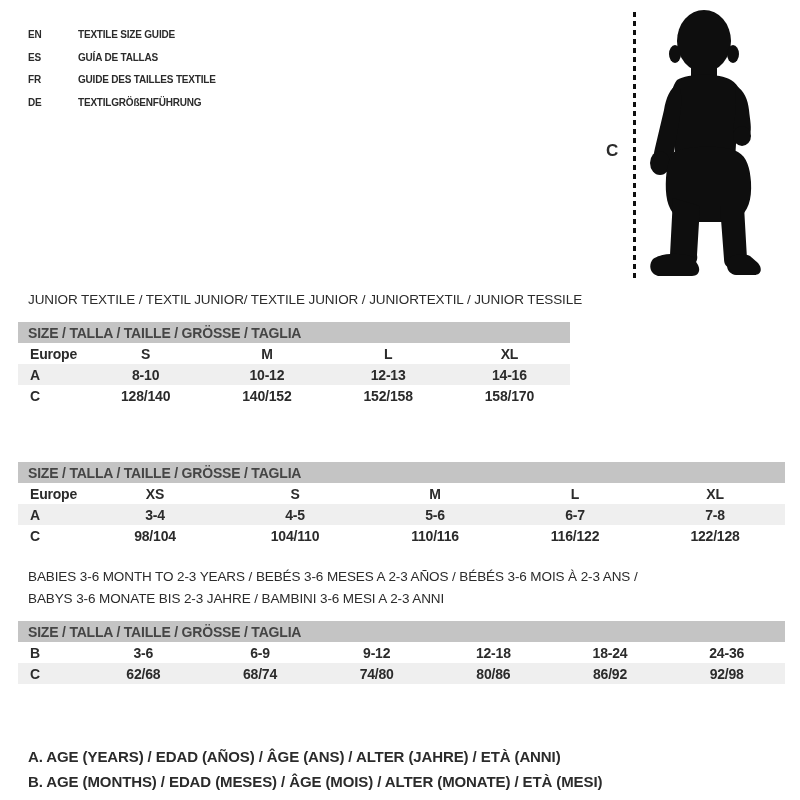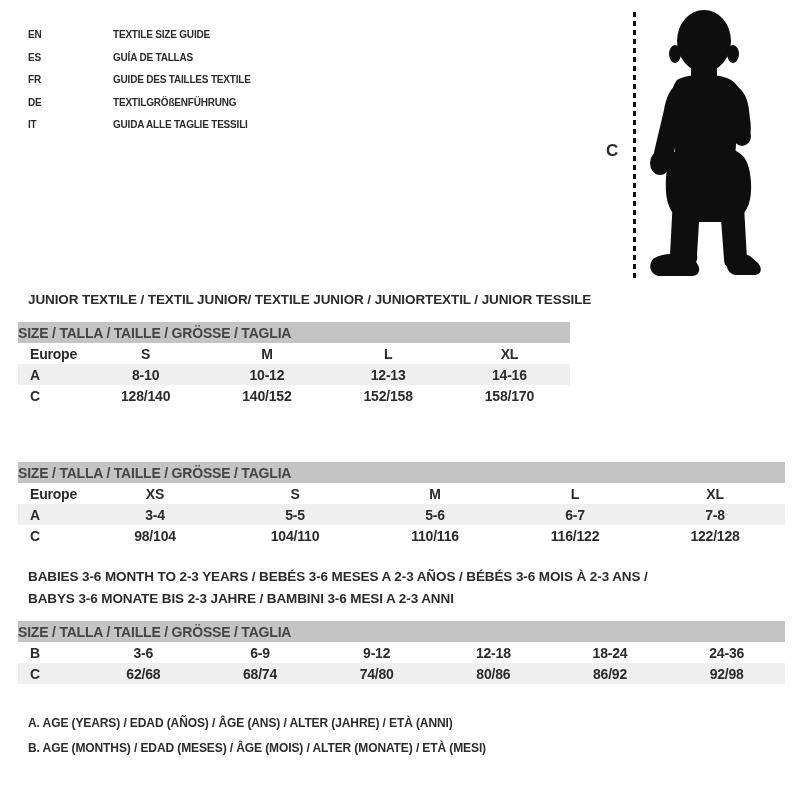"TEXTILE SIZE GUIDE" .lang-title { margin-left: 35px -> none }
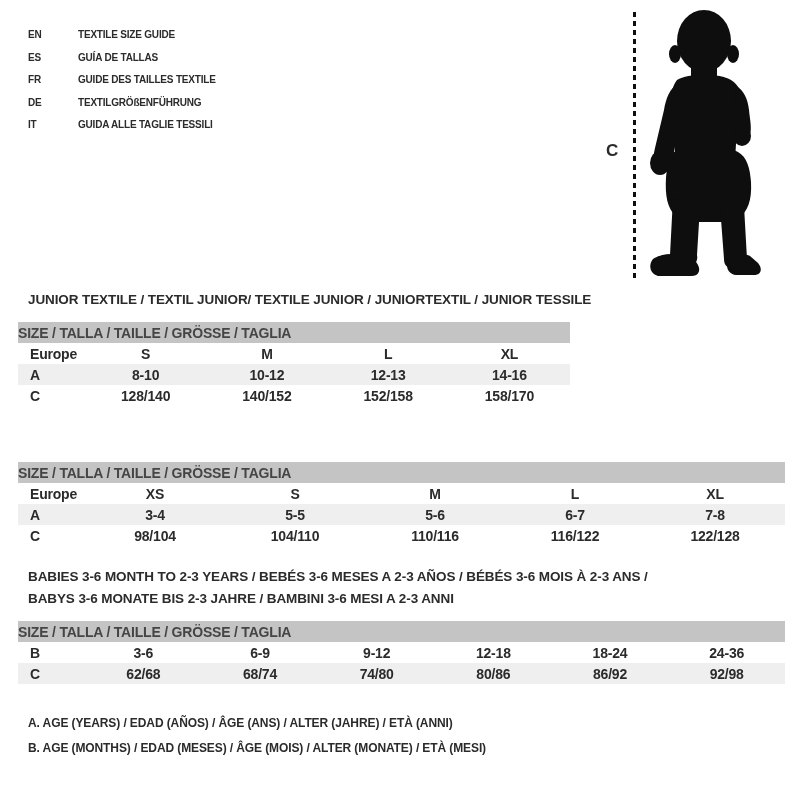"IT" div.lang-row { html: <div> <span>IT</span> <span>GUIDA ALLE TAGLIE TESSILI</span> </div> -> none }
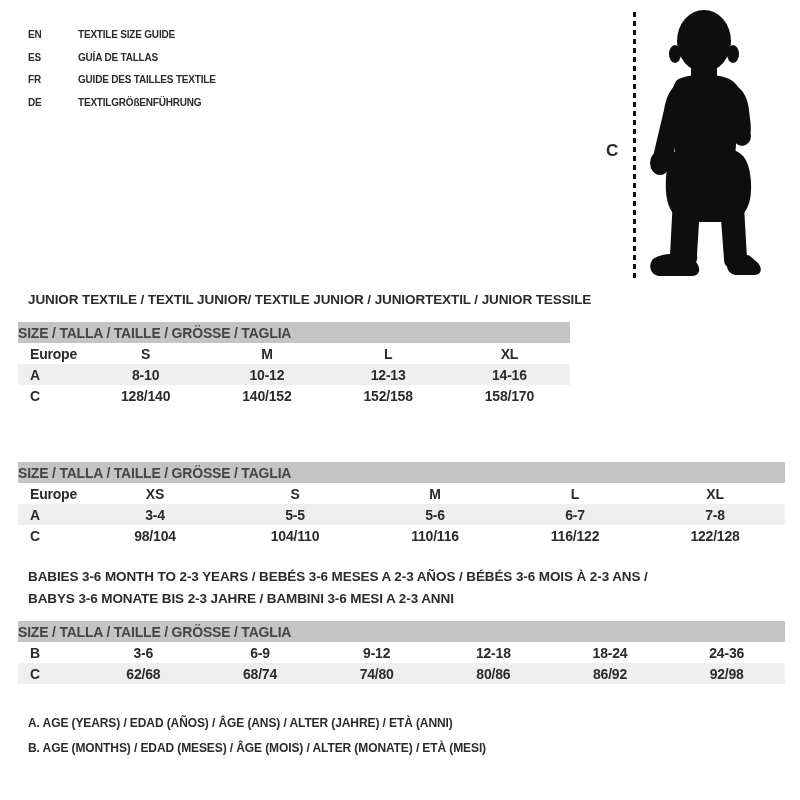"JUNIOR TEXTILE / TEXTIL JUNIOR/" .sec-title { font-weight: bold -> normal }
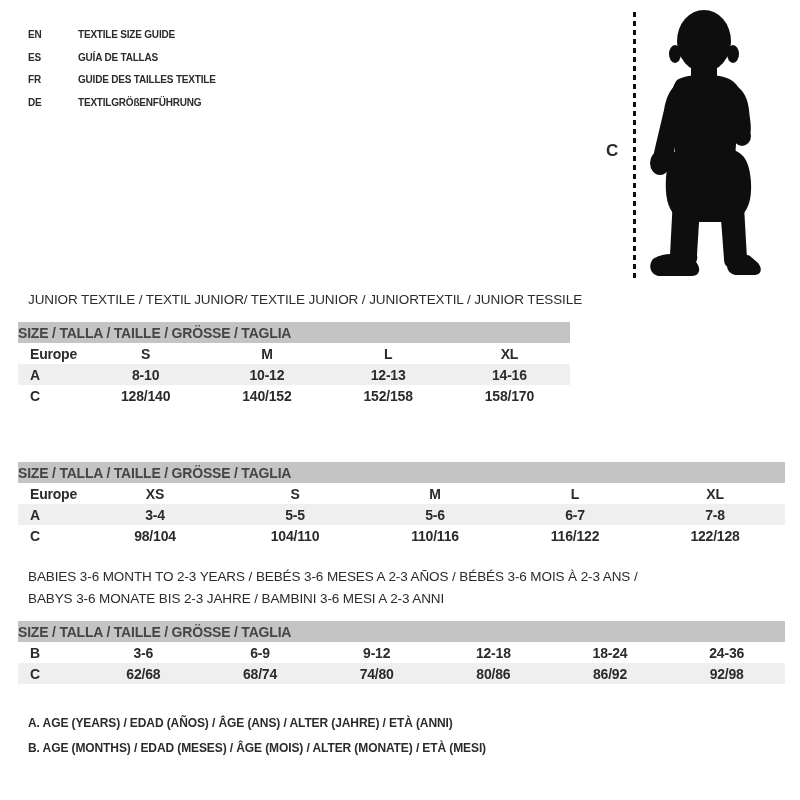"SIZE / TALLA / TAILLE" .band { padding-left: none -> 10px }
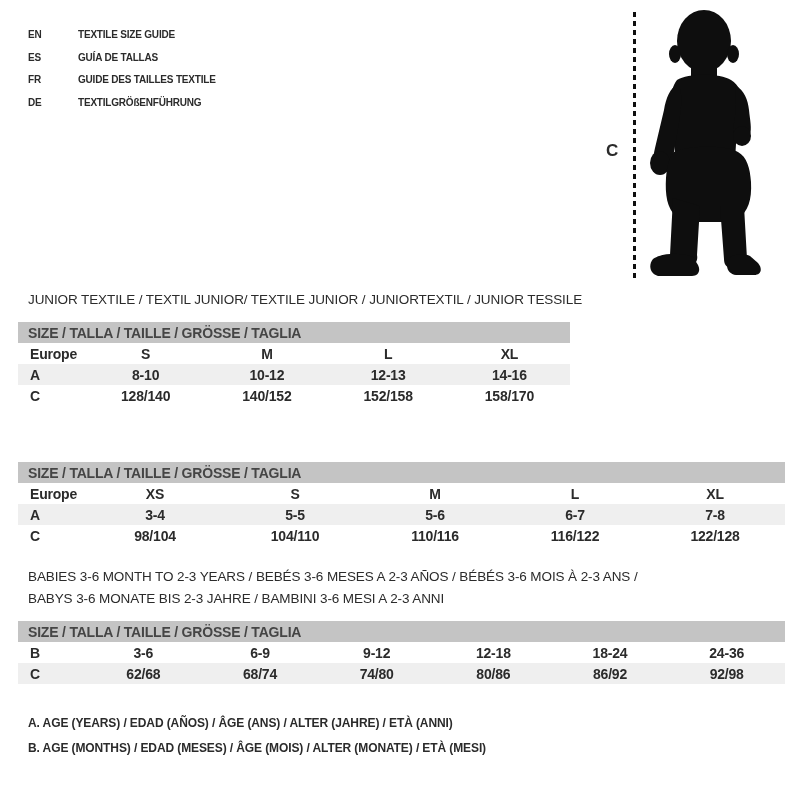"5-5" span.tcell { text: 5-5 -> 4-5 }
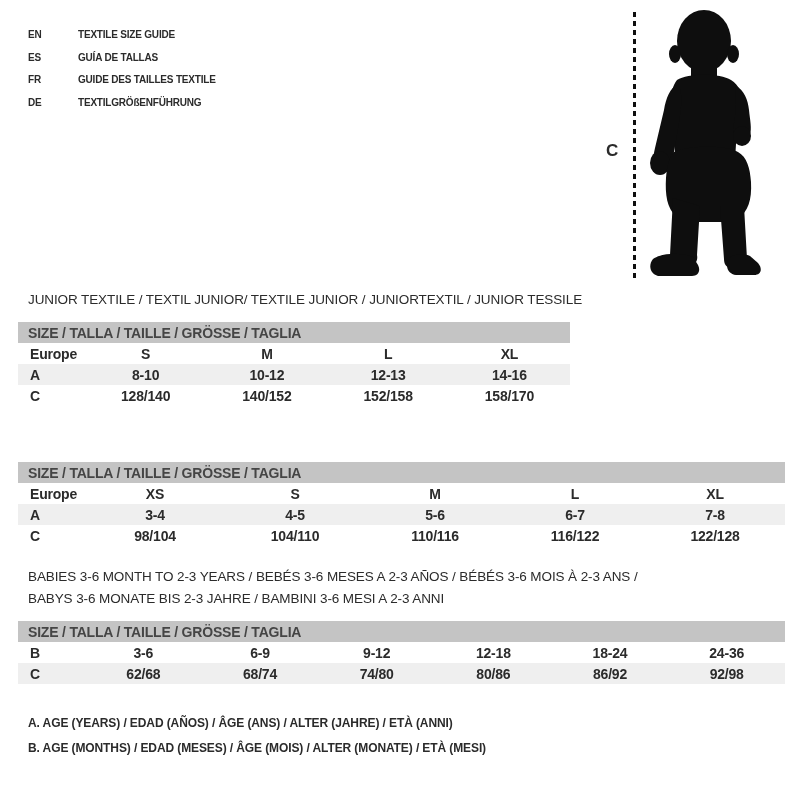"A. AGE (YEARS) / EDAD" .legend { font-size: 12px -> 15px; top: 711px -> 745px }
